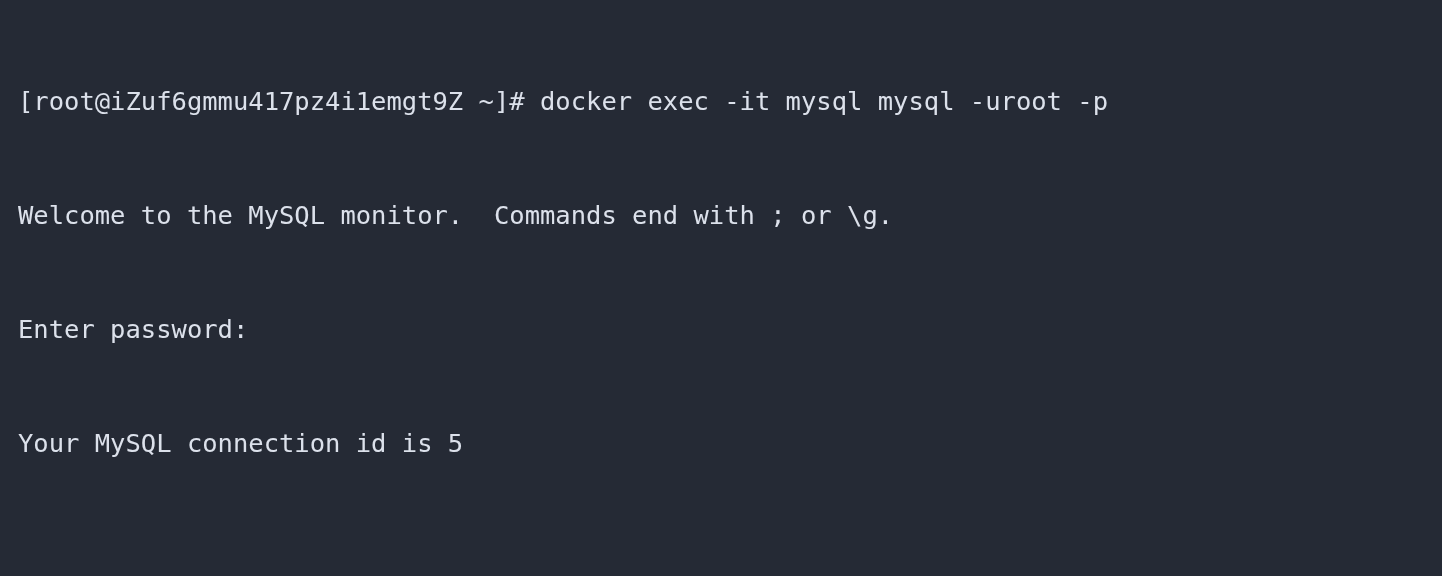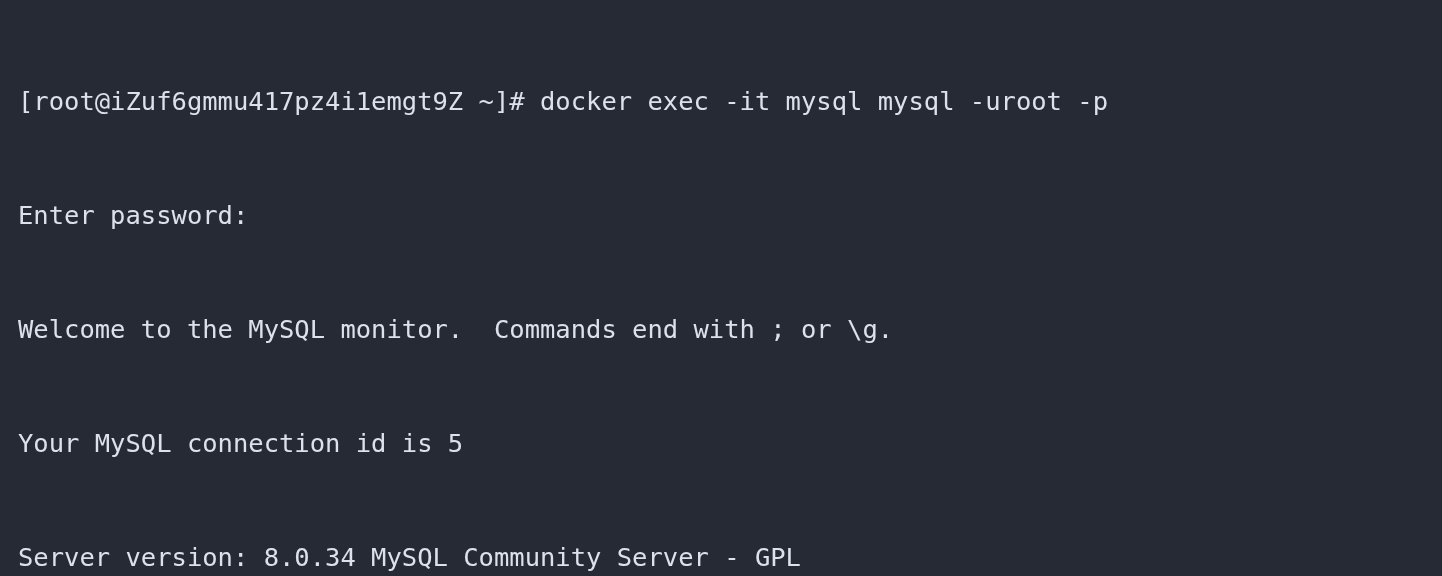"Enter password:" div.line { order: before "Welcome to the MySQL monitor." -> after "Welcome to the MySQL monitor." }
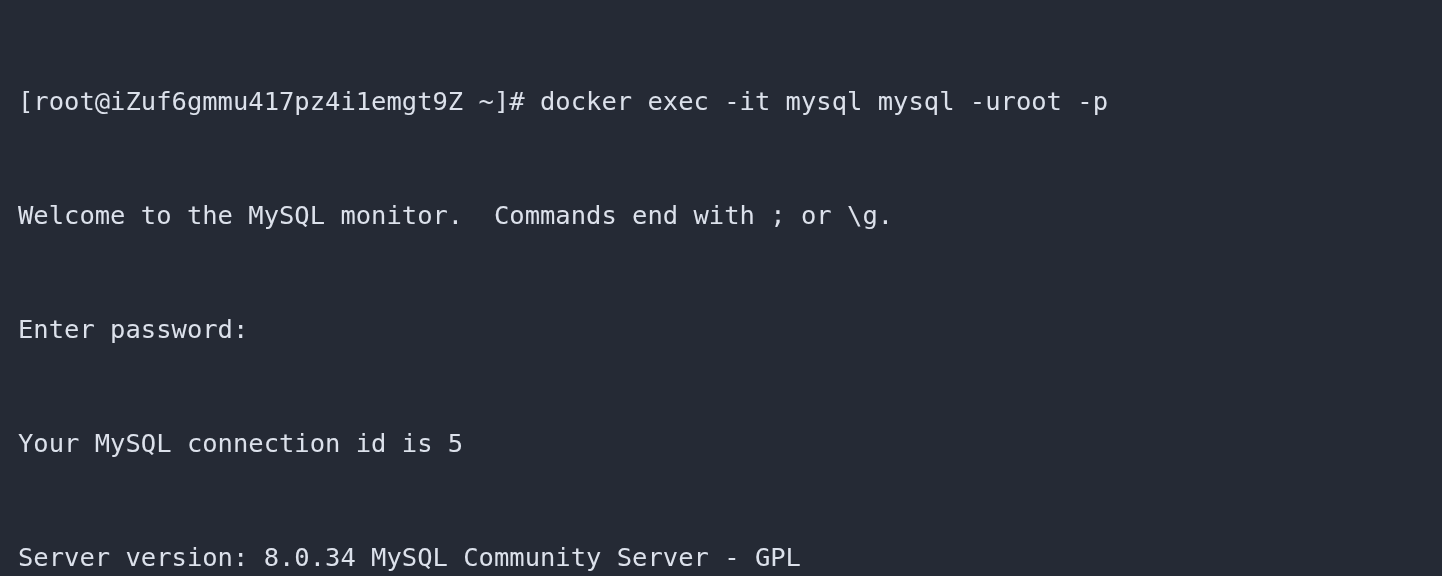"Server version: 8.0.34 MySQL Community" div.line { html: <div>Server version: 8.0.34 MySQL Community Server - GPL</div> -> none }
